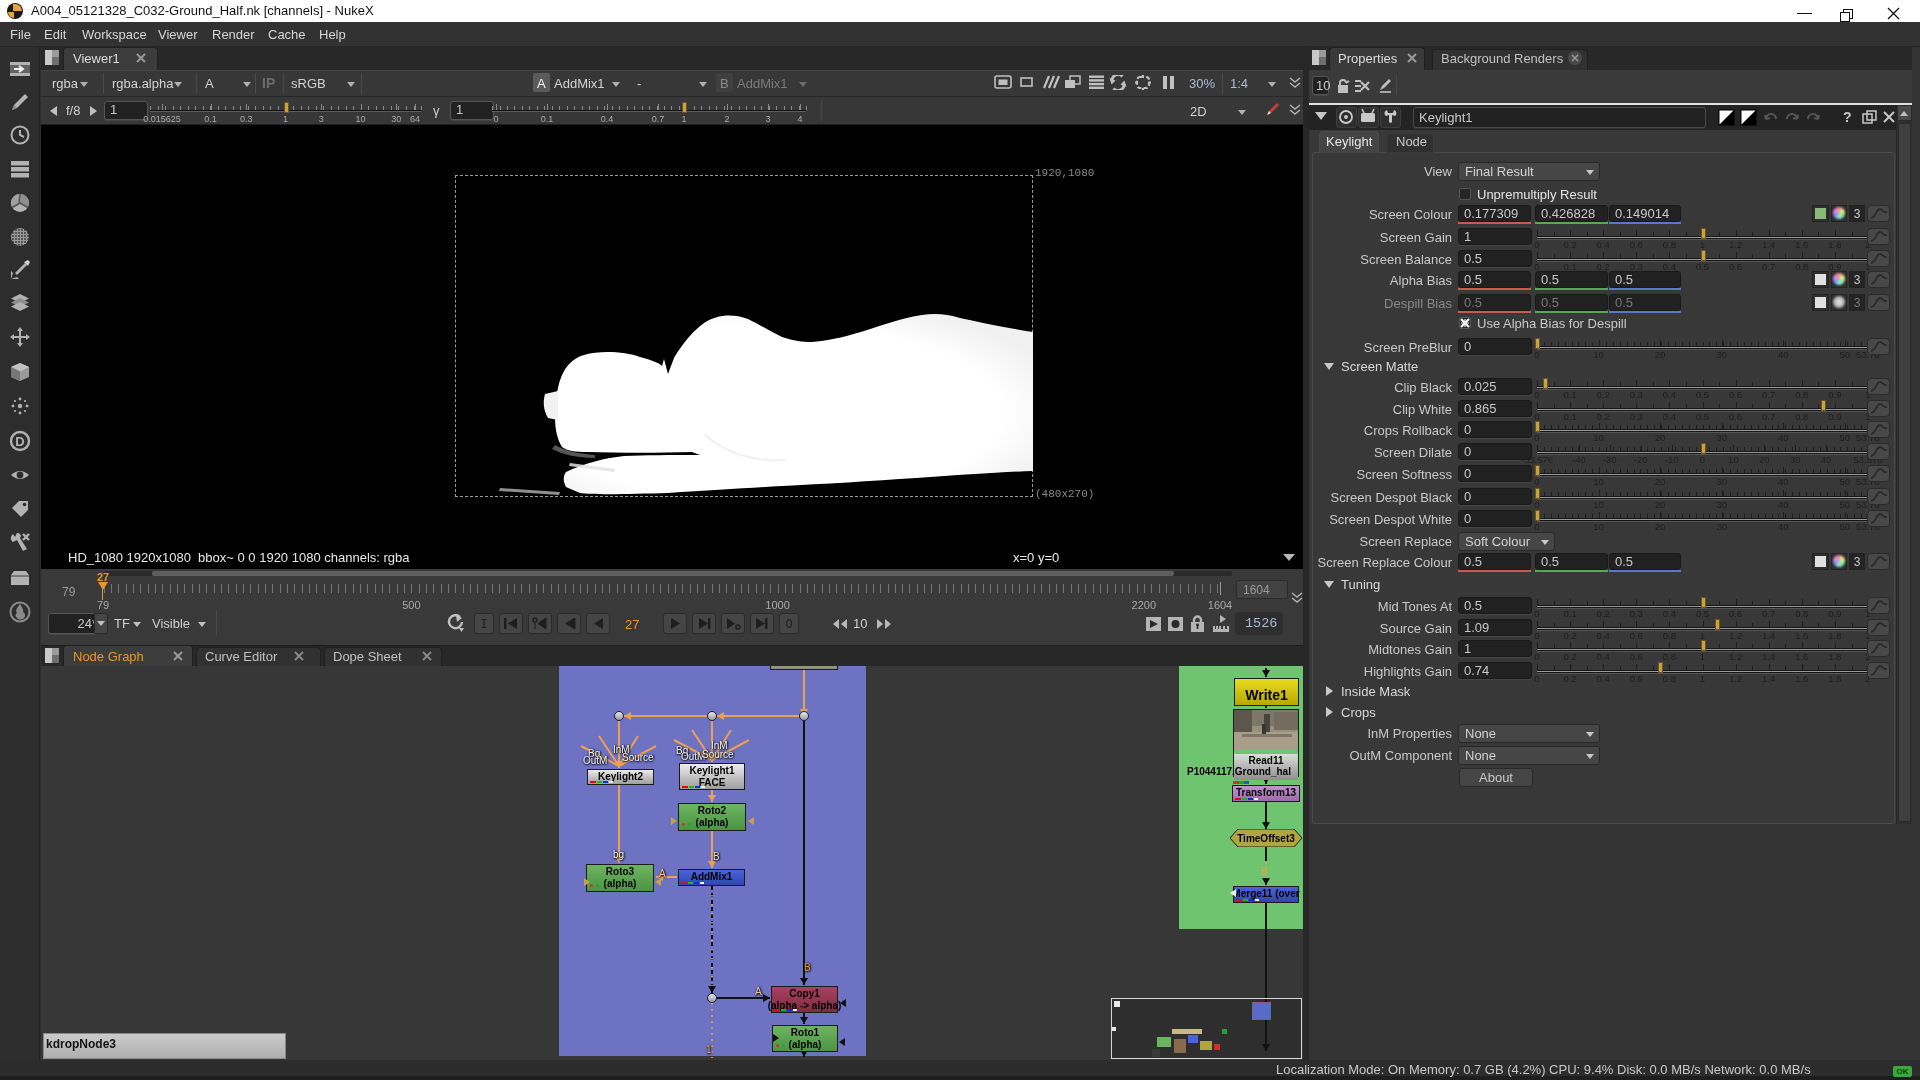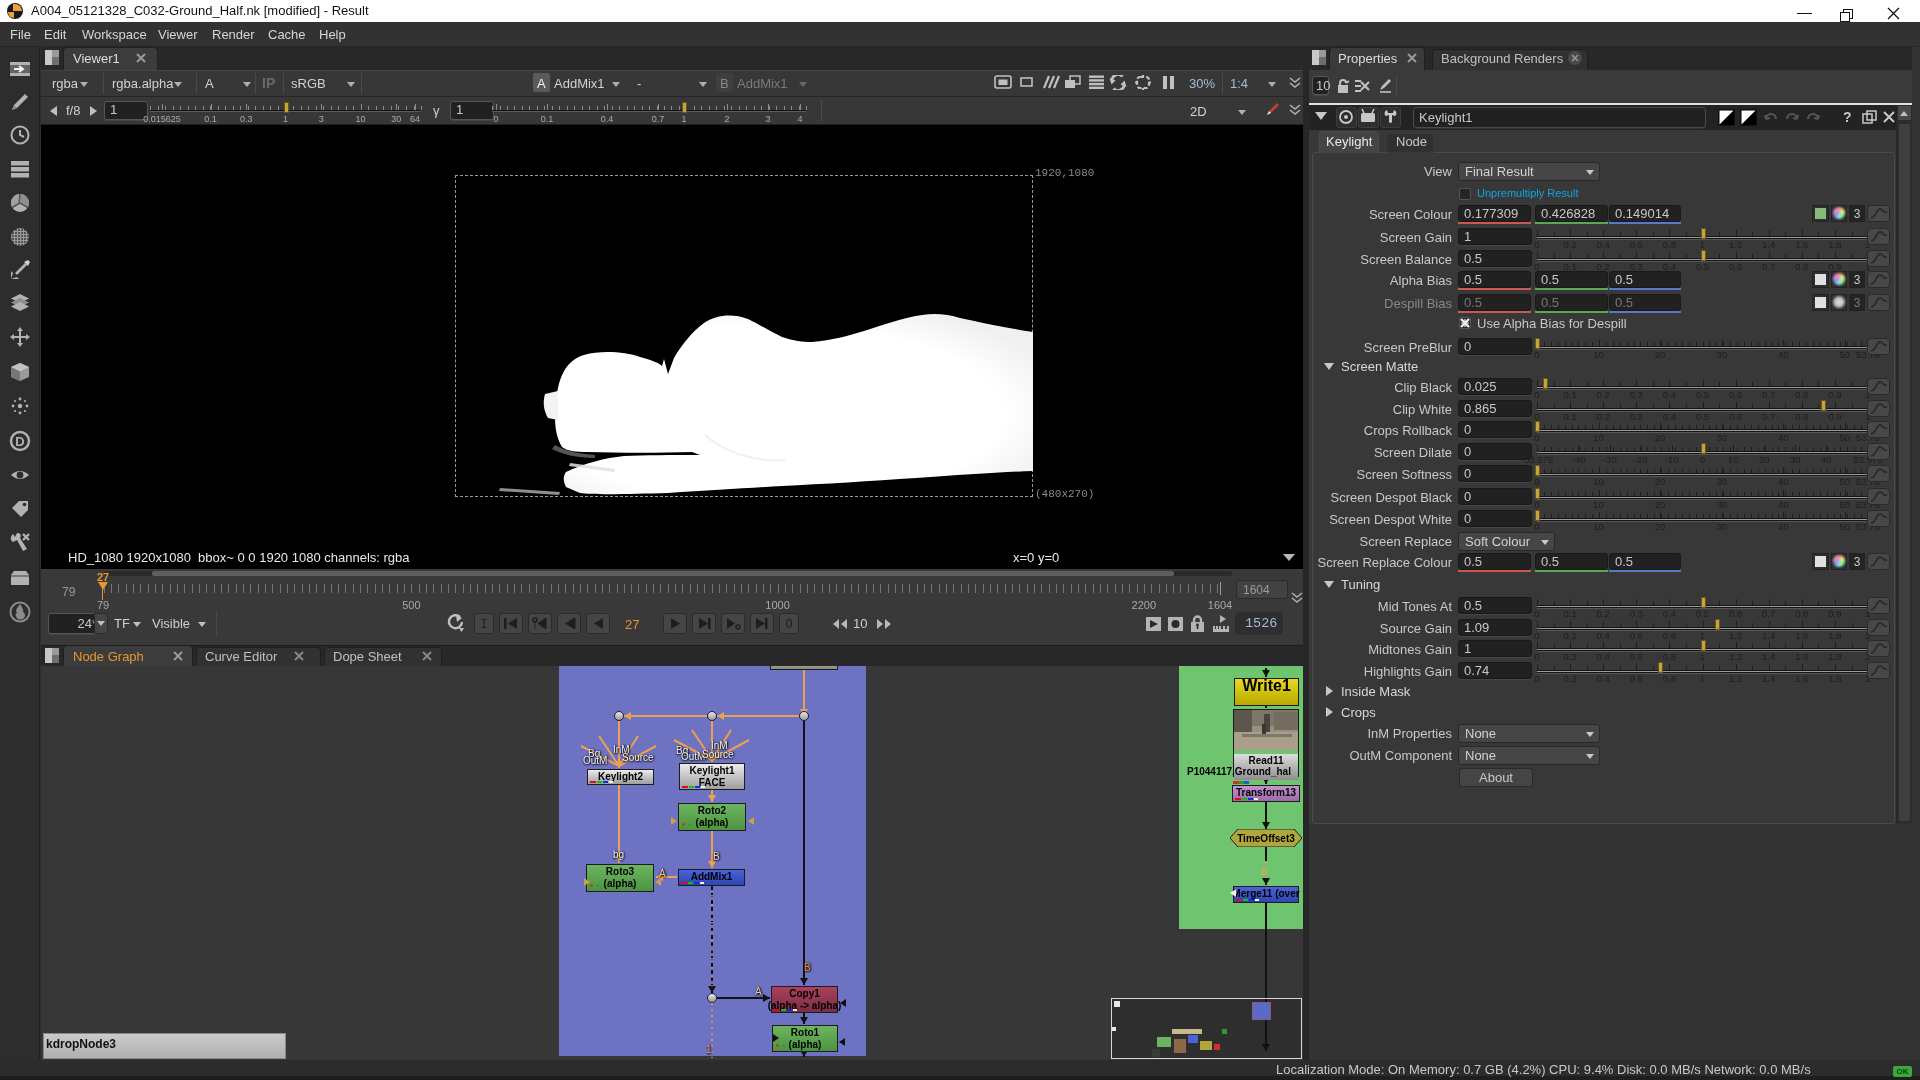"A004_05121328_C032-Ground_Half.nk" div.tx { text: modified] - Result -> channels] - NukeX }
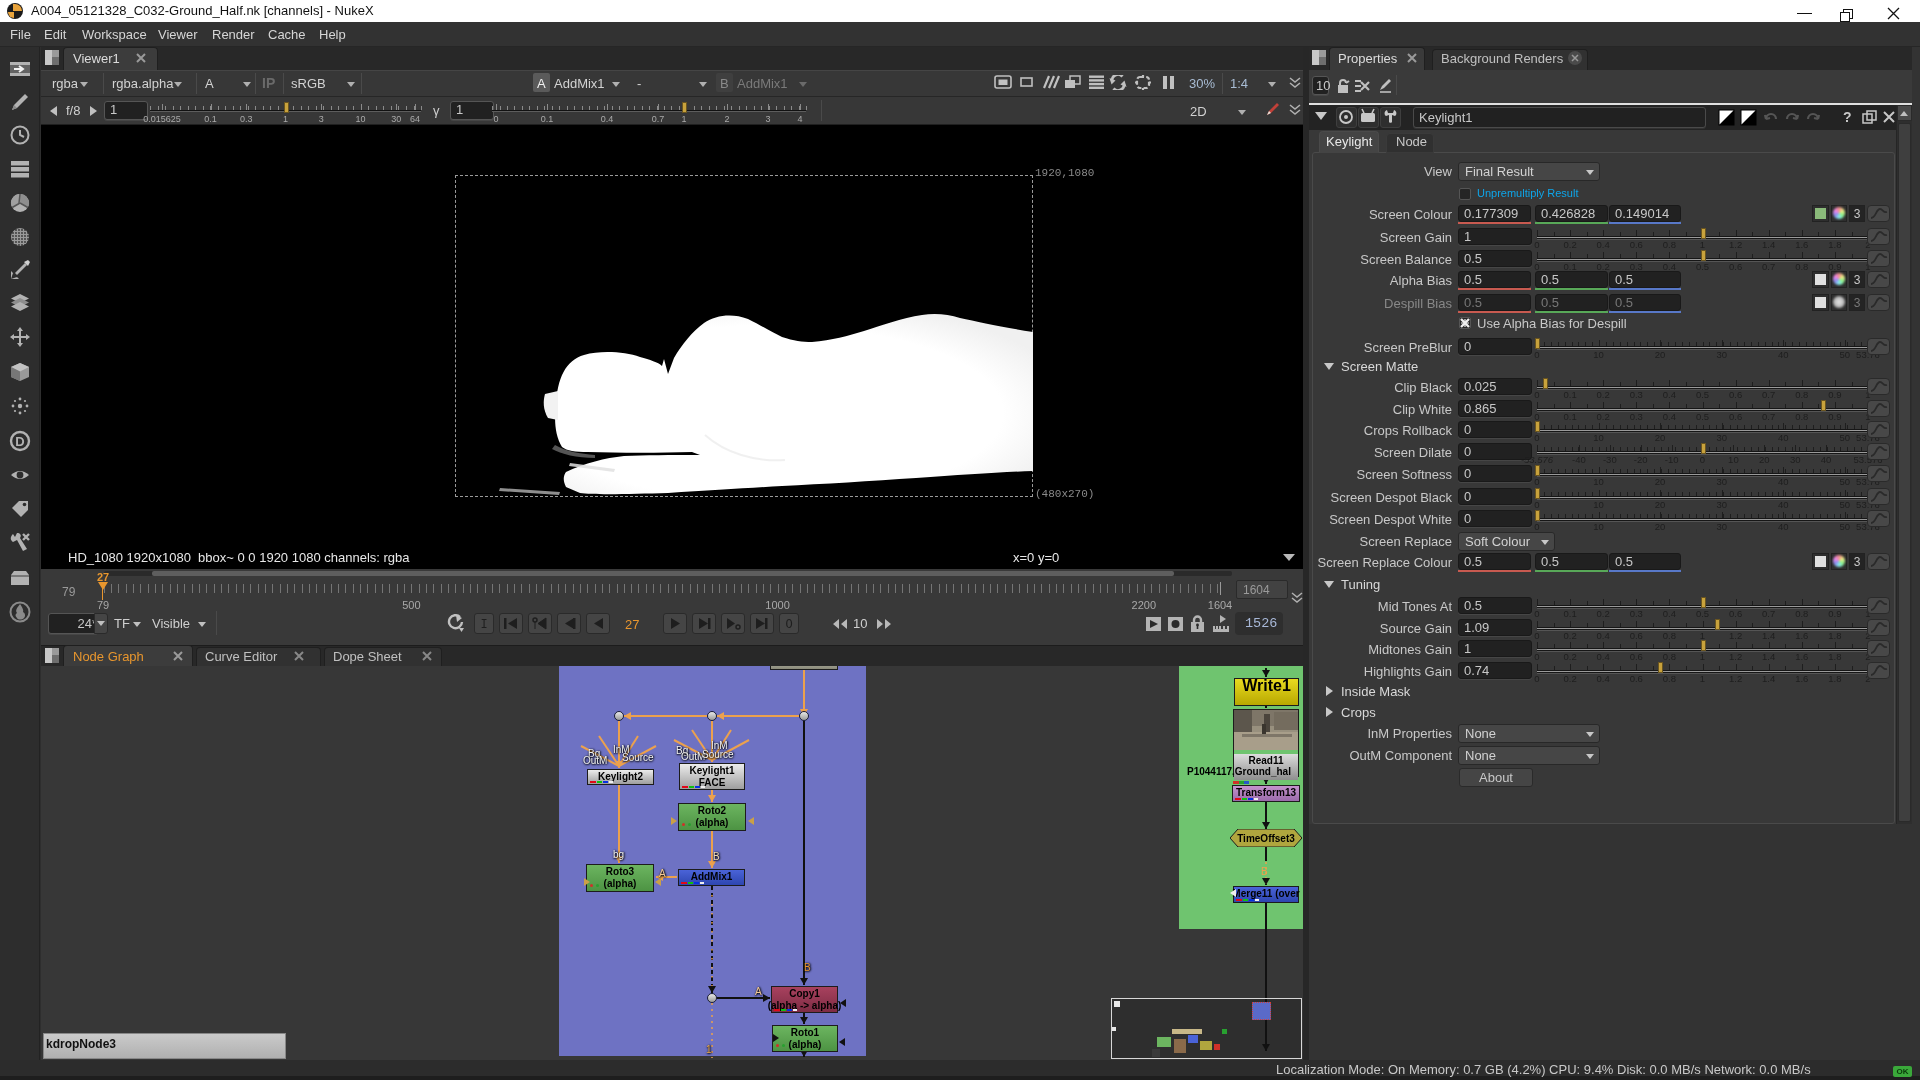"Unpremultiply Result" div.tx { color: #0ea5e9 -> #e5e5e5; font-size: 11px -> 13px }
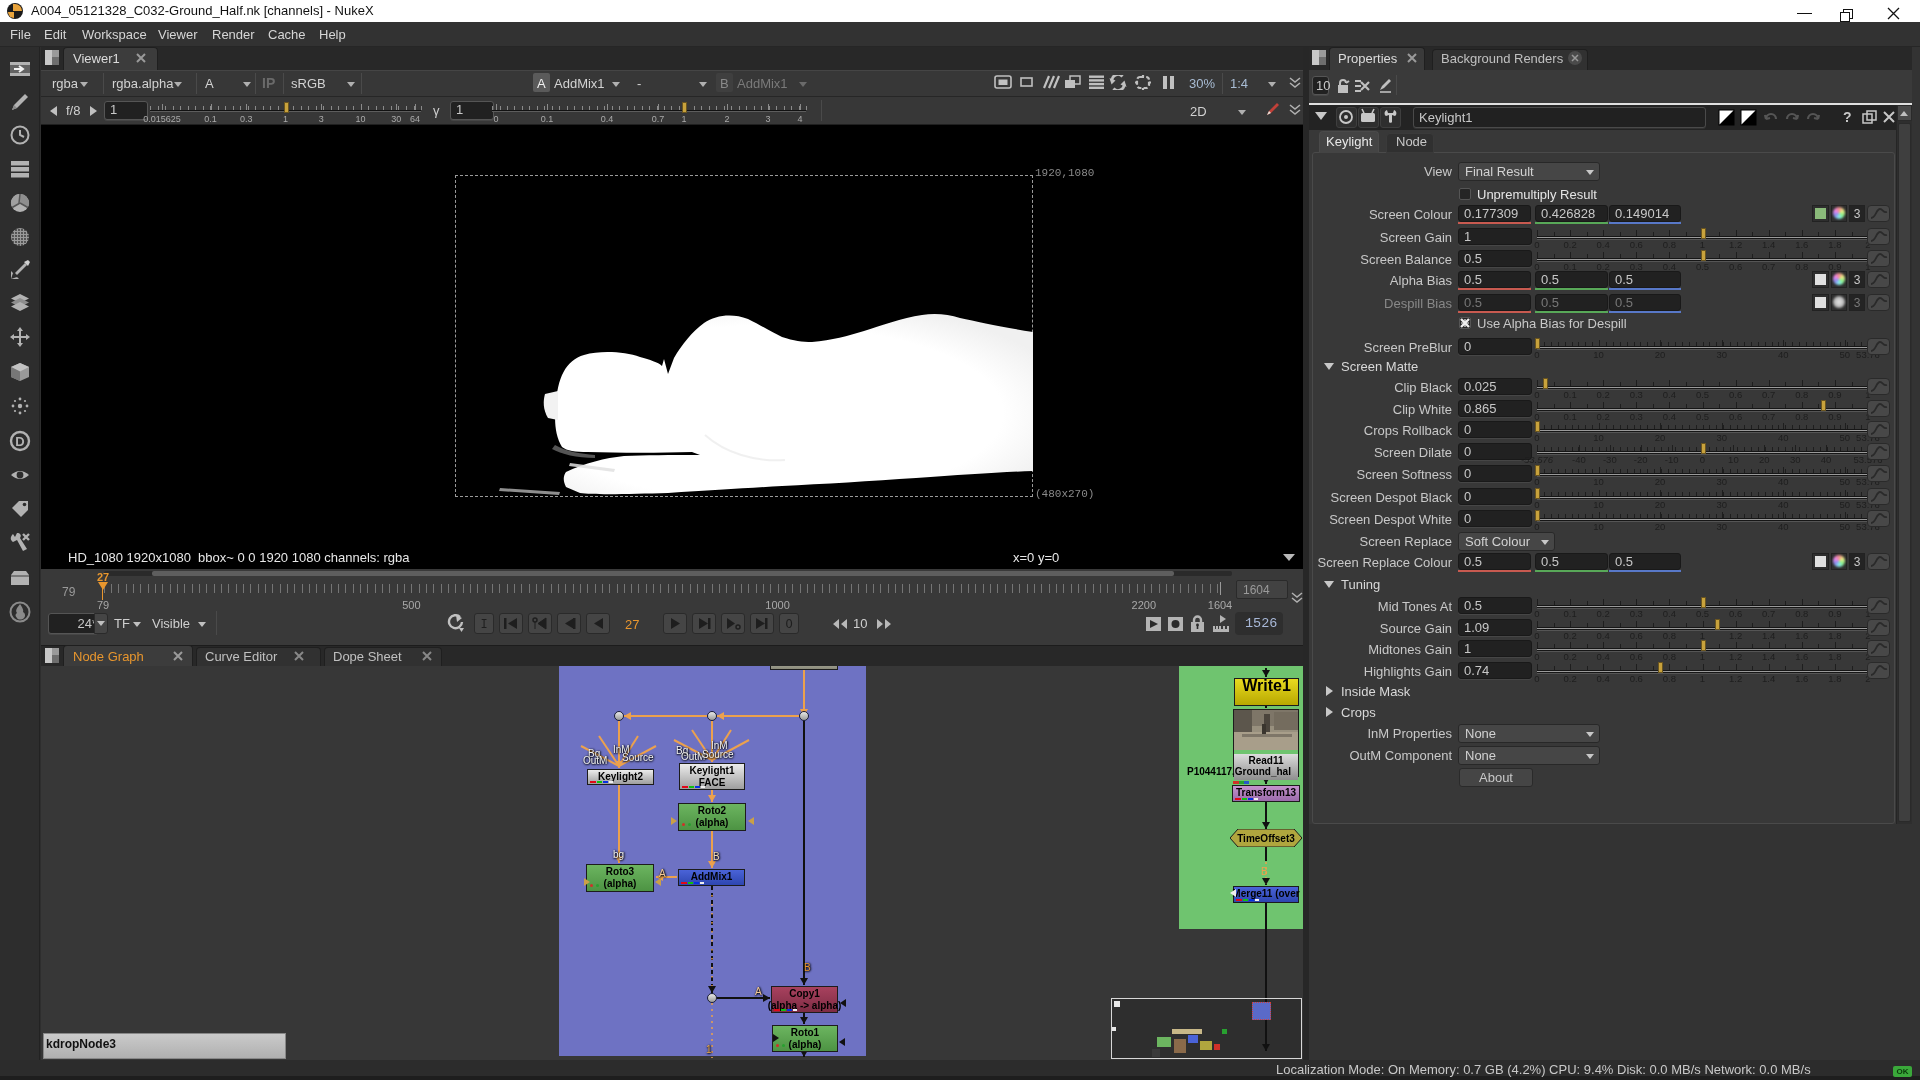"Write1" div.node { font-size: 16px -> 14px; padding-top: 1px -> 10px }
